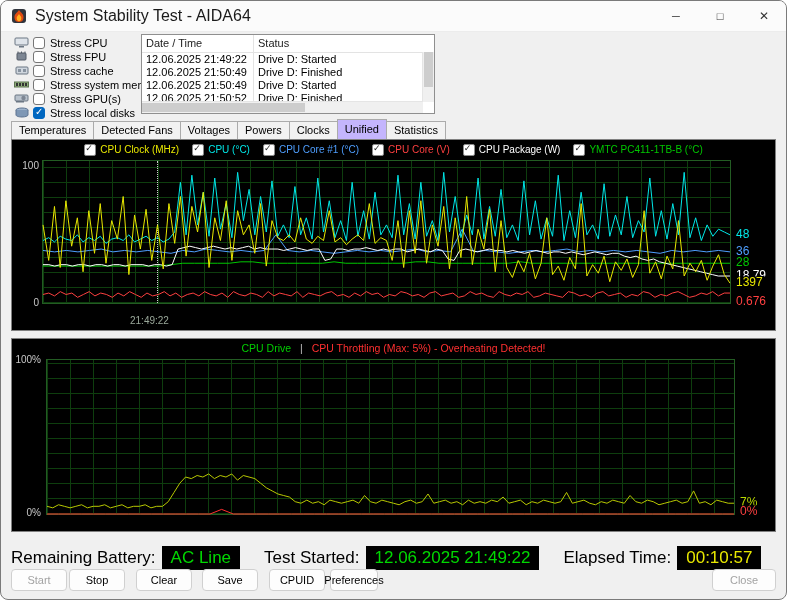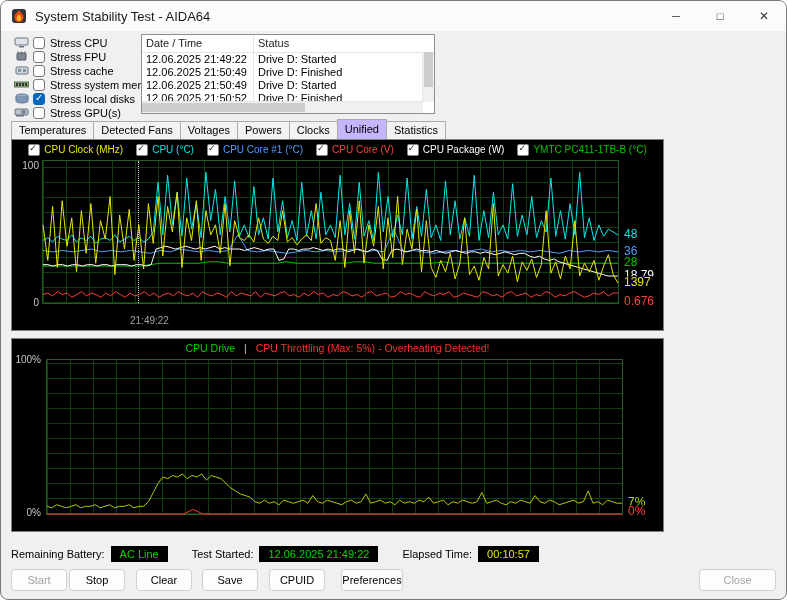"System Stability Test - AIDA64" .title-text { font-size: 13px -> 16px }
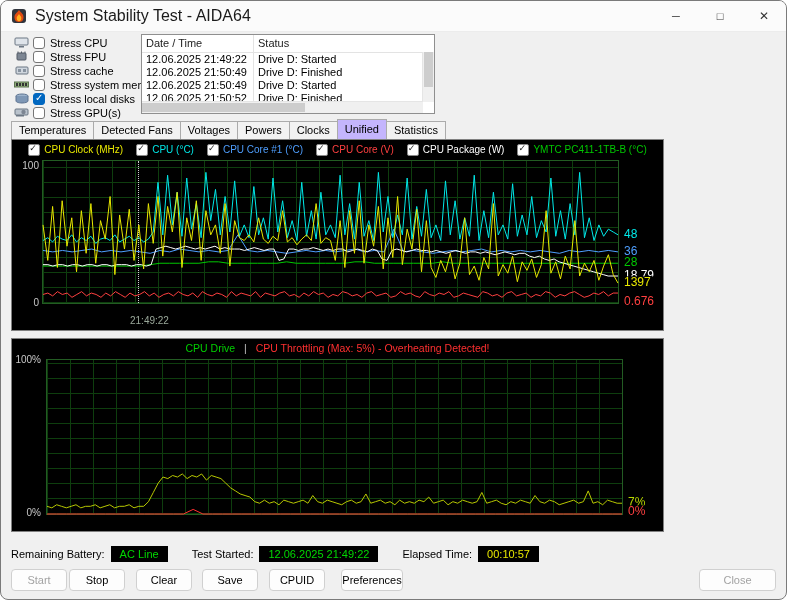"Stress local disks" div.stress-row { order: before "Stress GPU(s)" -> after "Stress GPU(s)" }
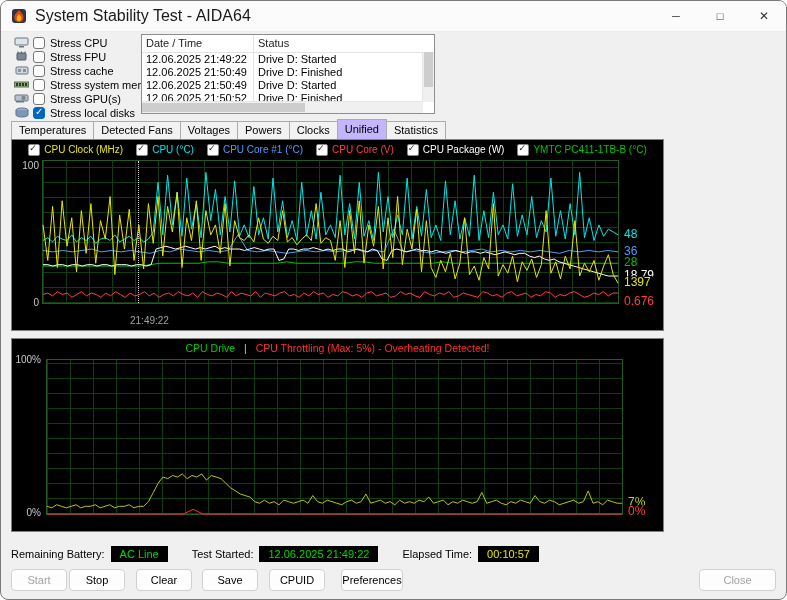"CPU Clock (MHz)" .chart { width: 653px -> 765px }
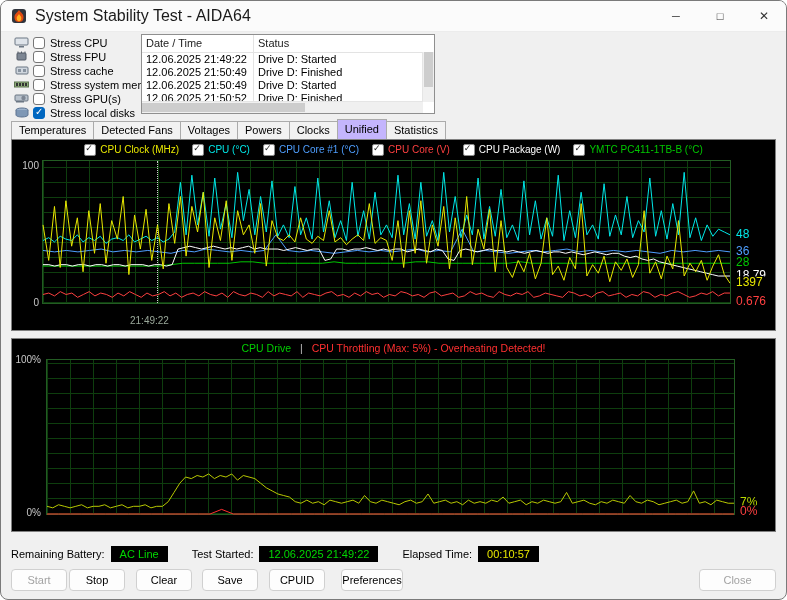"Remaining Battery:" .statusrow { font-size: 11px -> 17px }
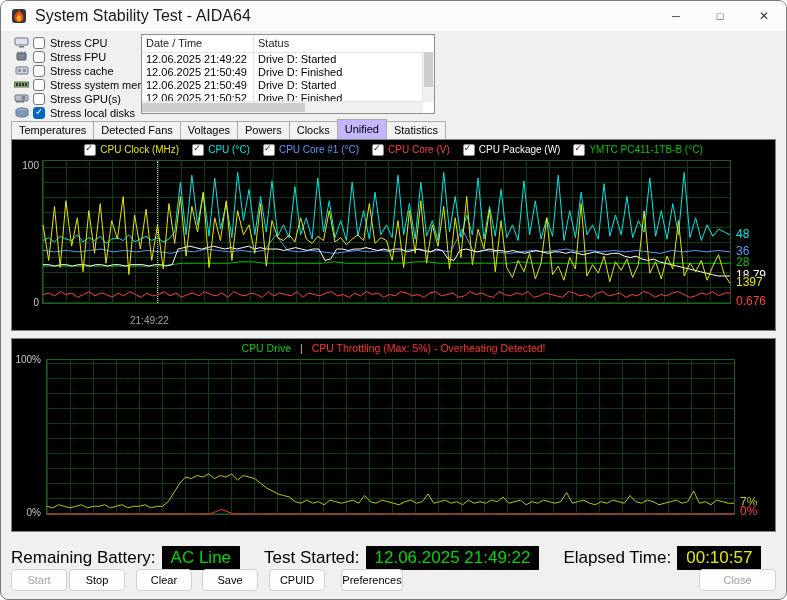"Preferences" #btn-preferences { margin-left: 16px -> 5px; width: 62px -> 48px }
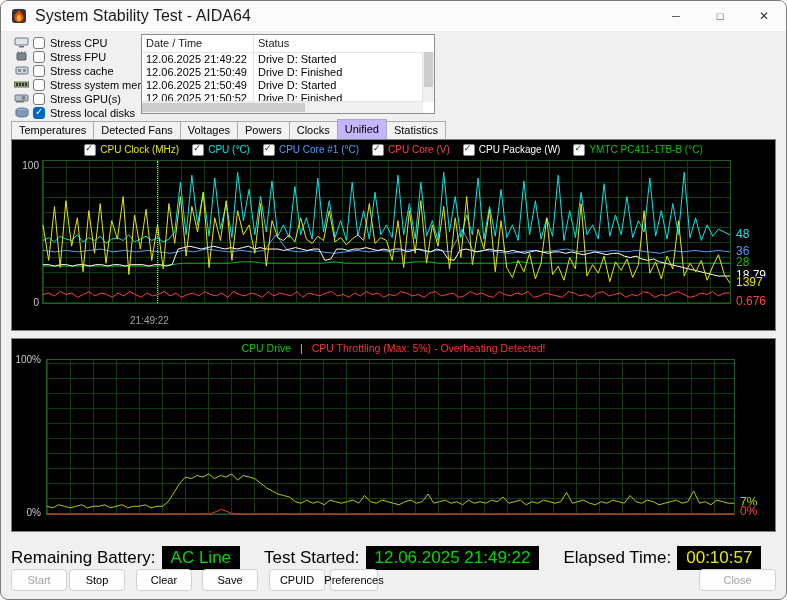"Close" #btn-close { width: 77px -> 64px }
